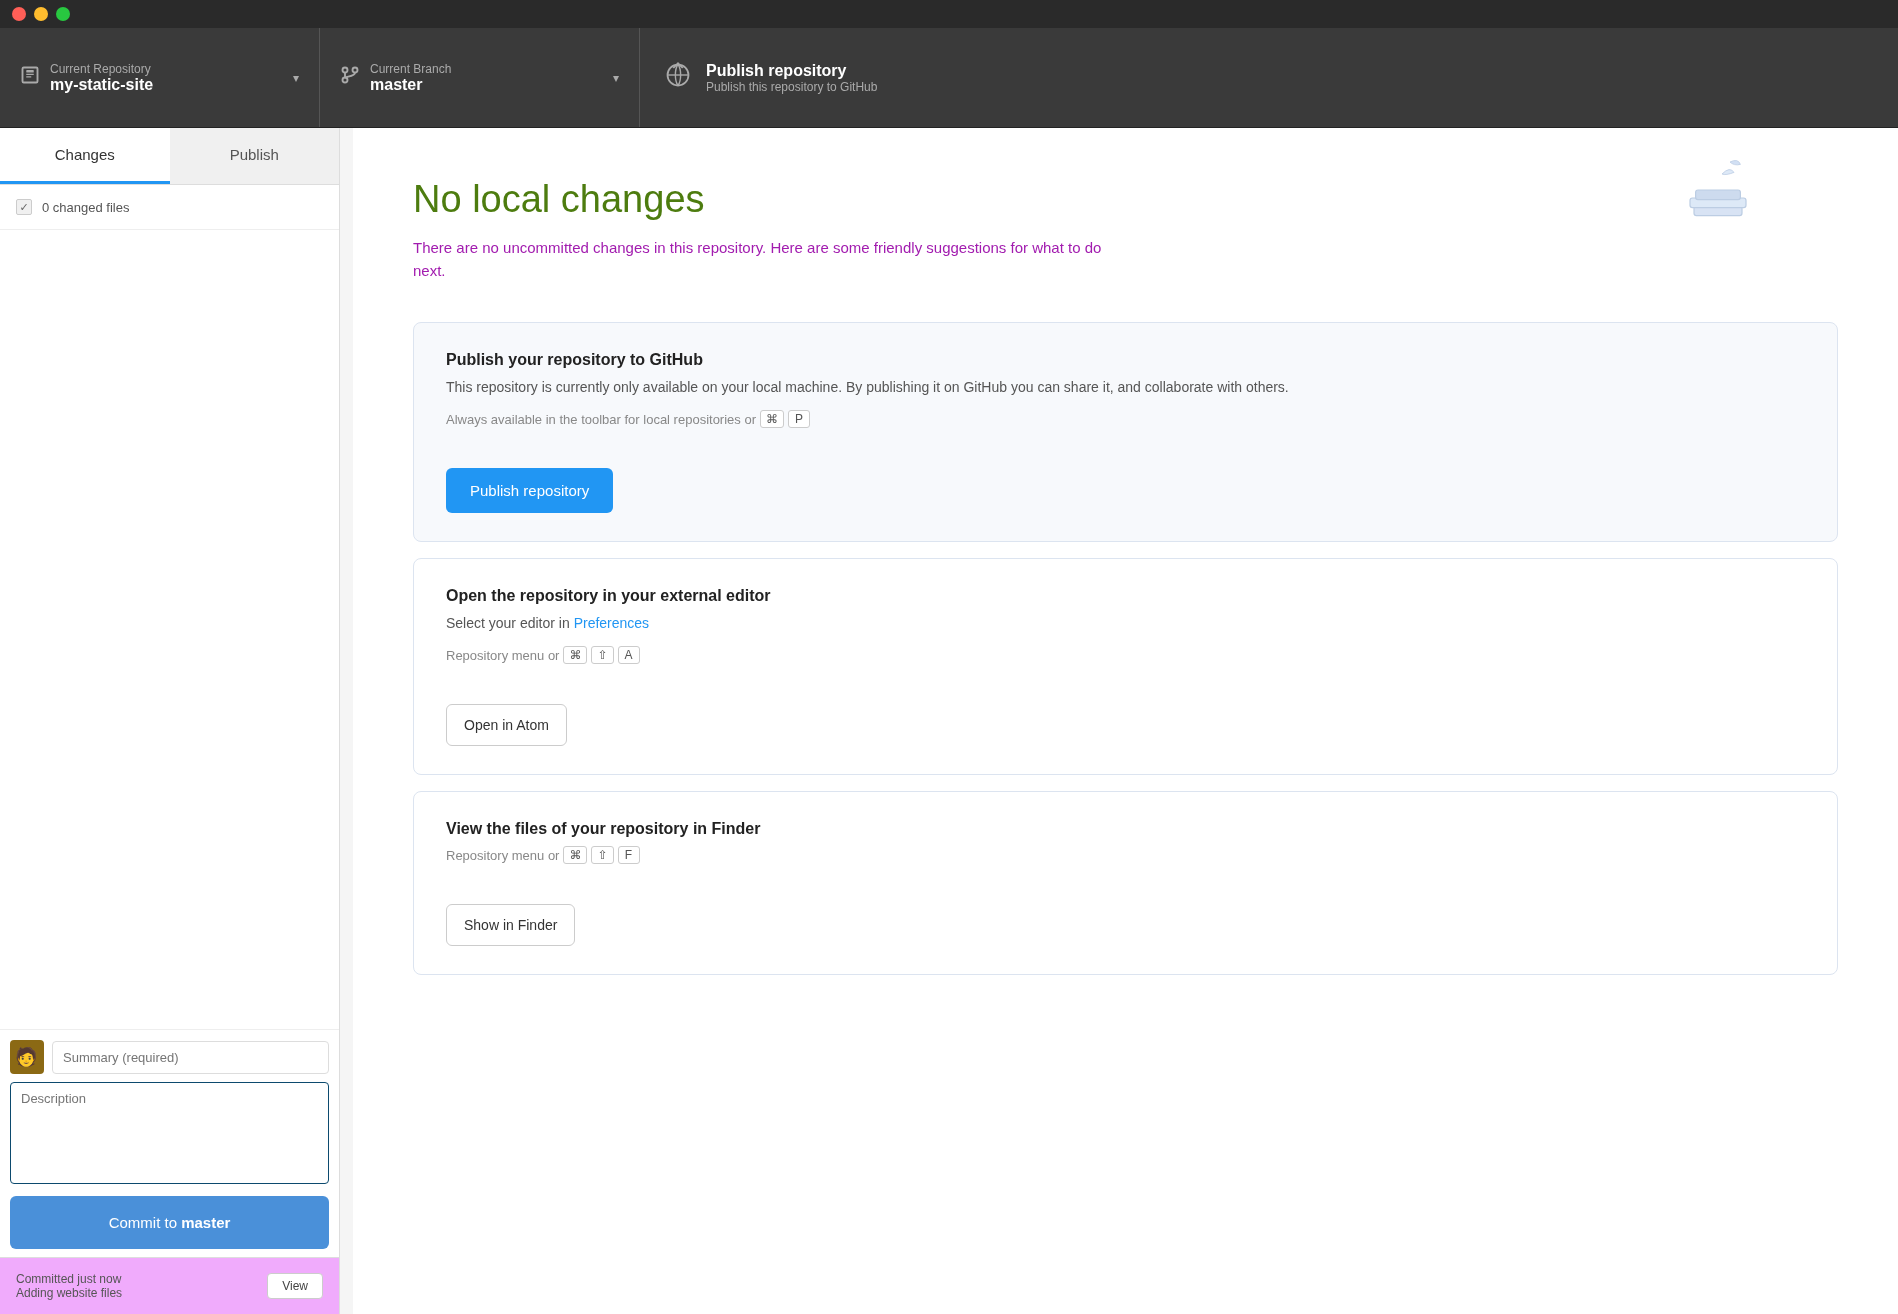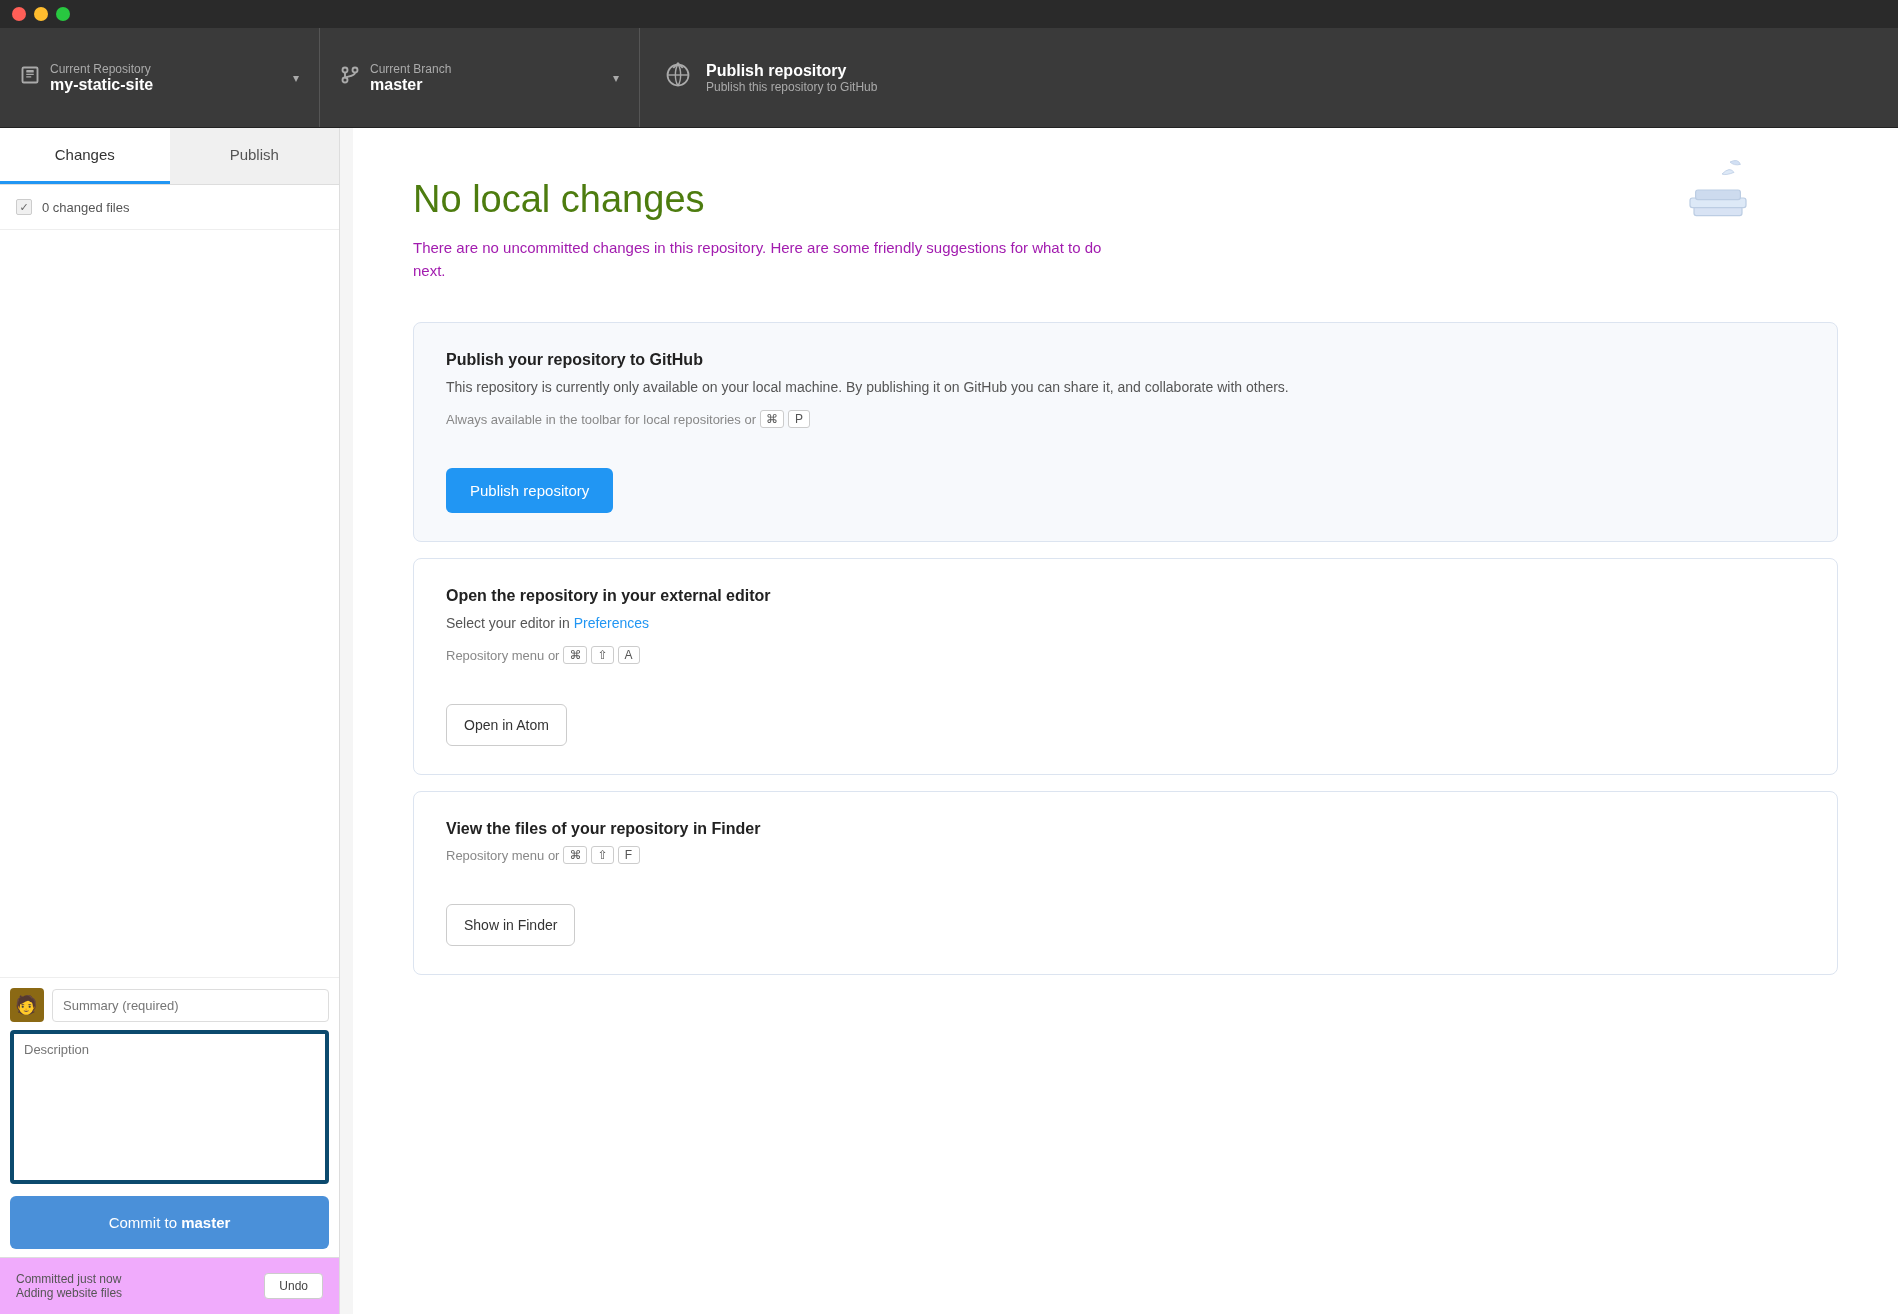"Description" .description-input { border: 4px solid #0c4a6e -> 1px solid #0c4a6e; height: 154px -> 102px }
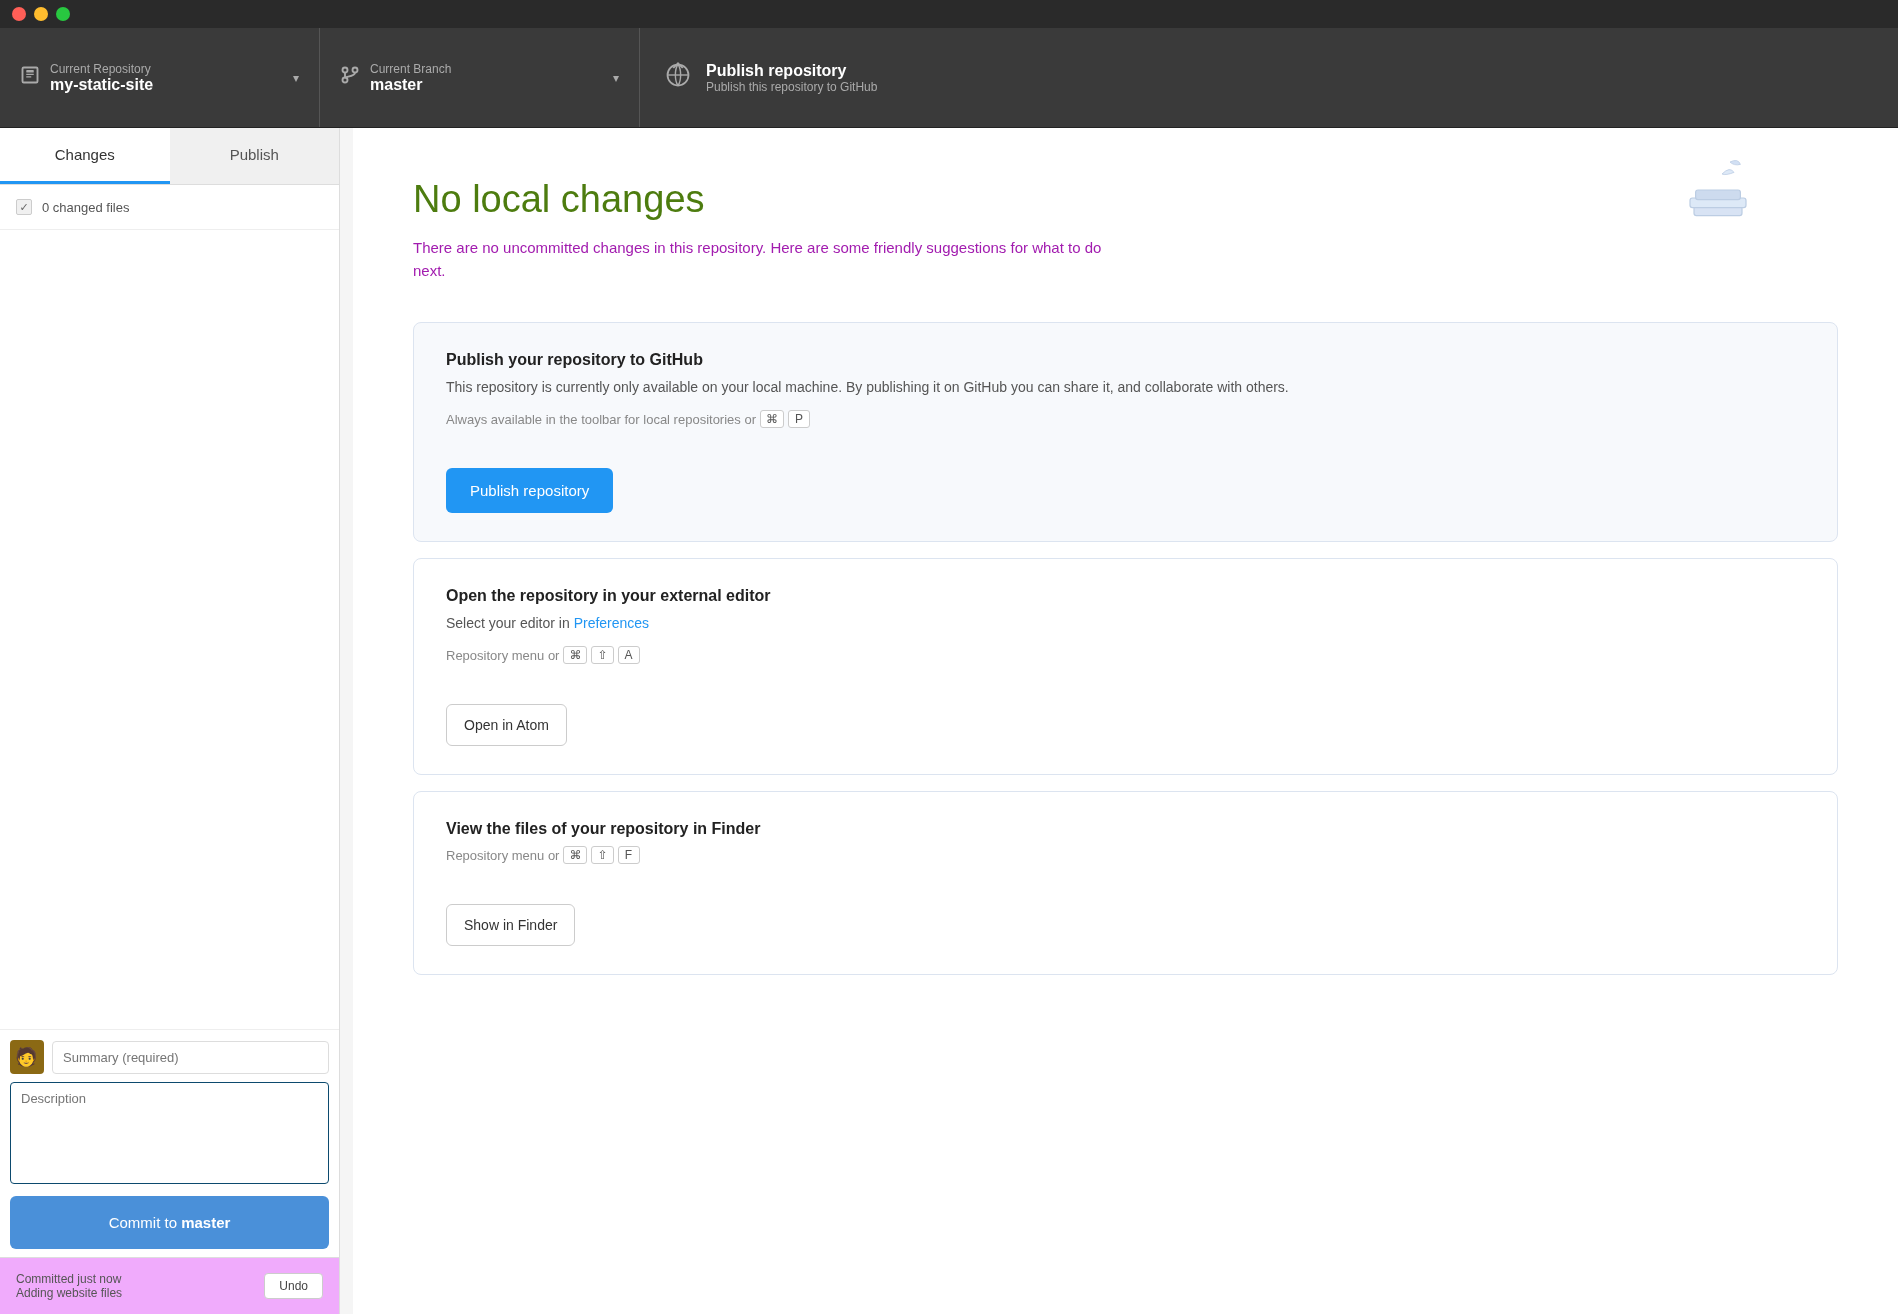"Undo" button.undo-button { text: Undo -> View }
